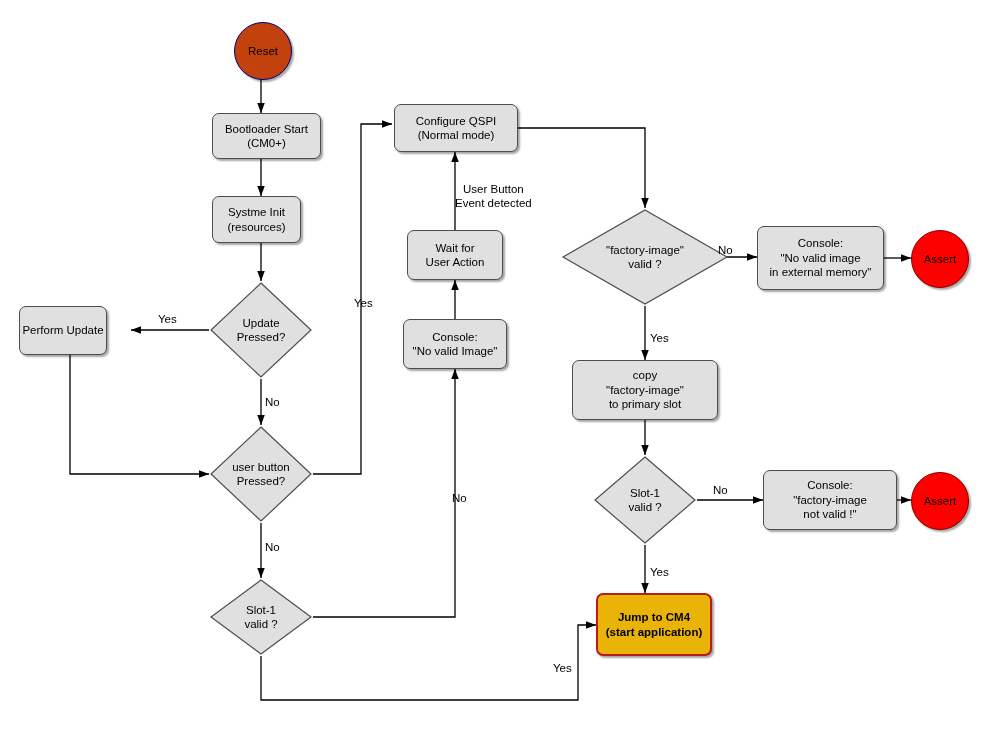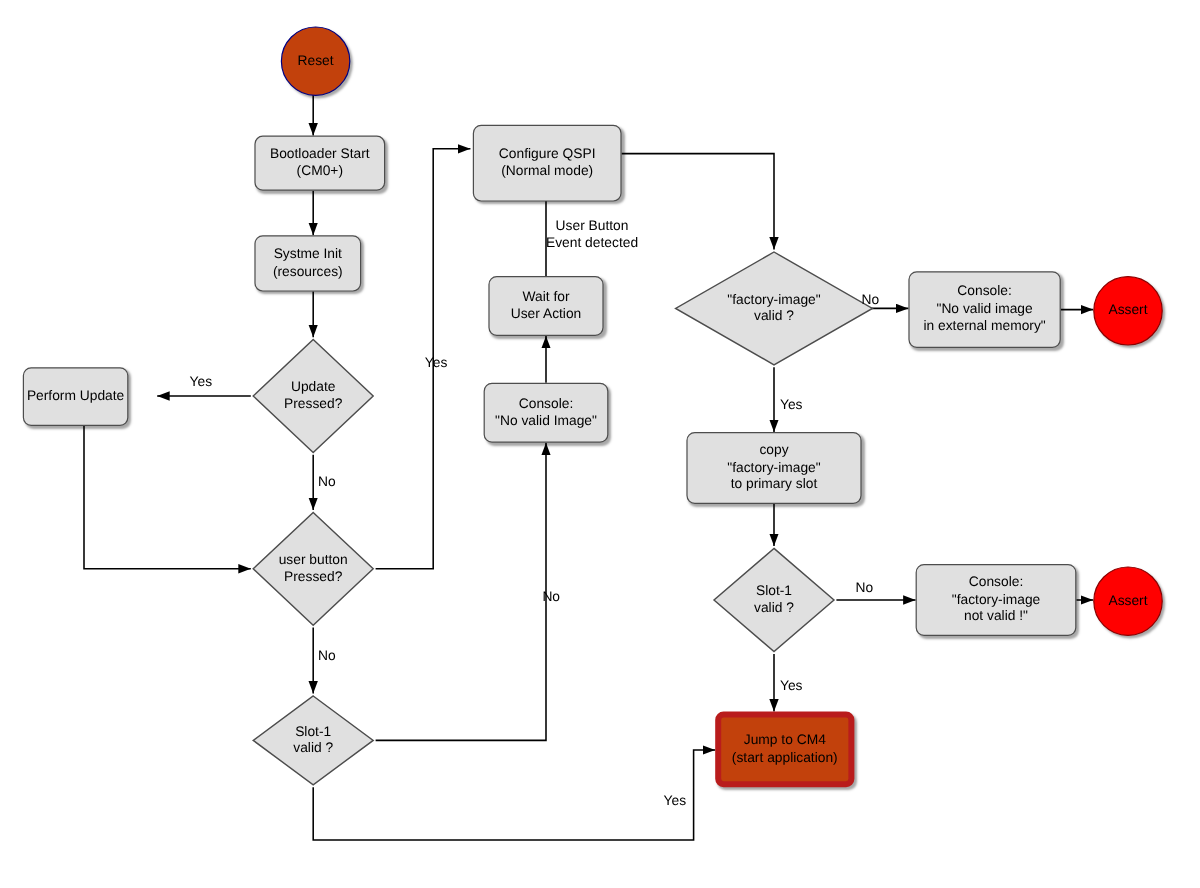"Configure QSPI" div.node { height: 64px -> 48px }
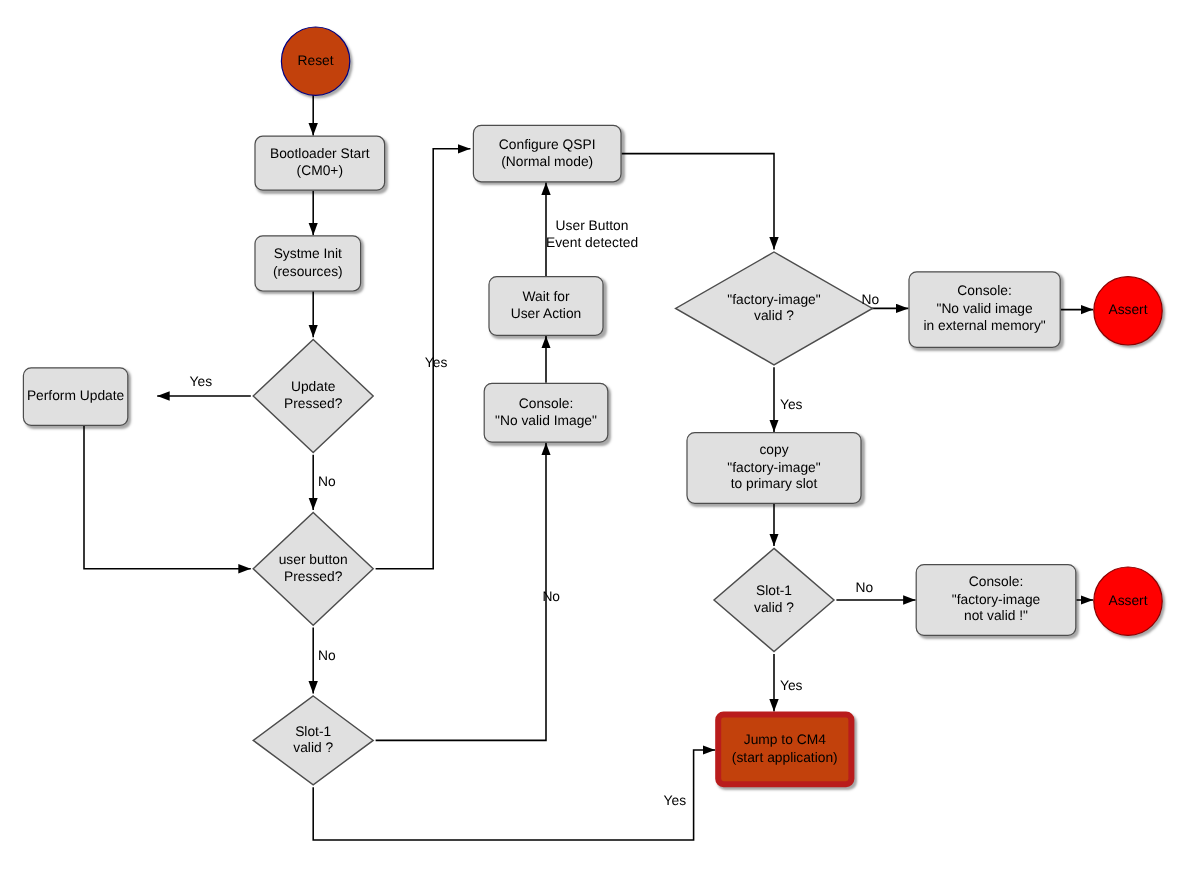"Jump to CM4" .proc-green { background: #c2410c -> #eab308; border: 5px solid #b91c1c -> 2px solid #b91c1c; font-weight: none -> bold }
